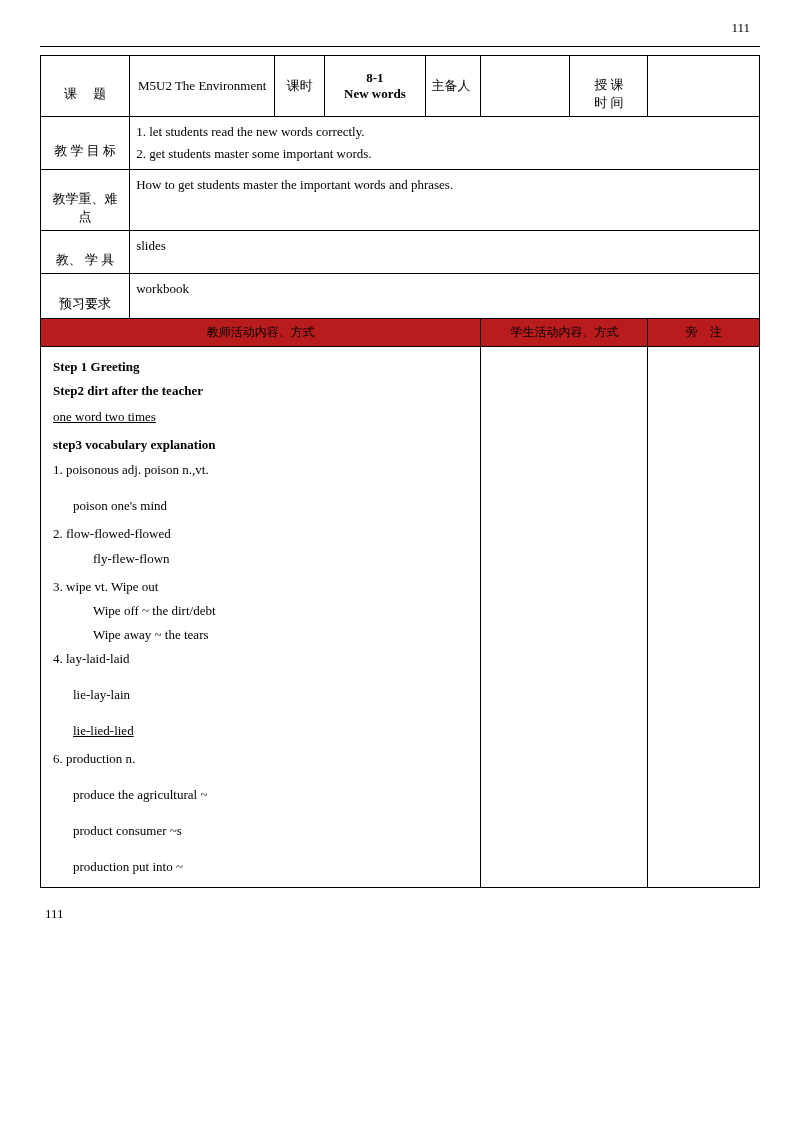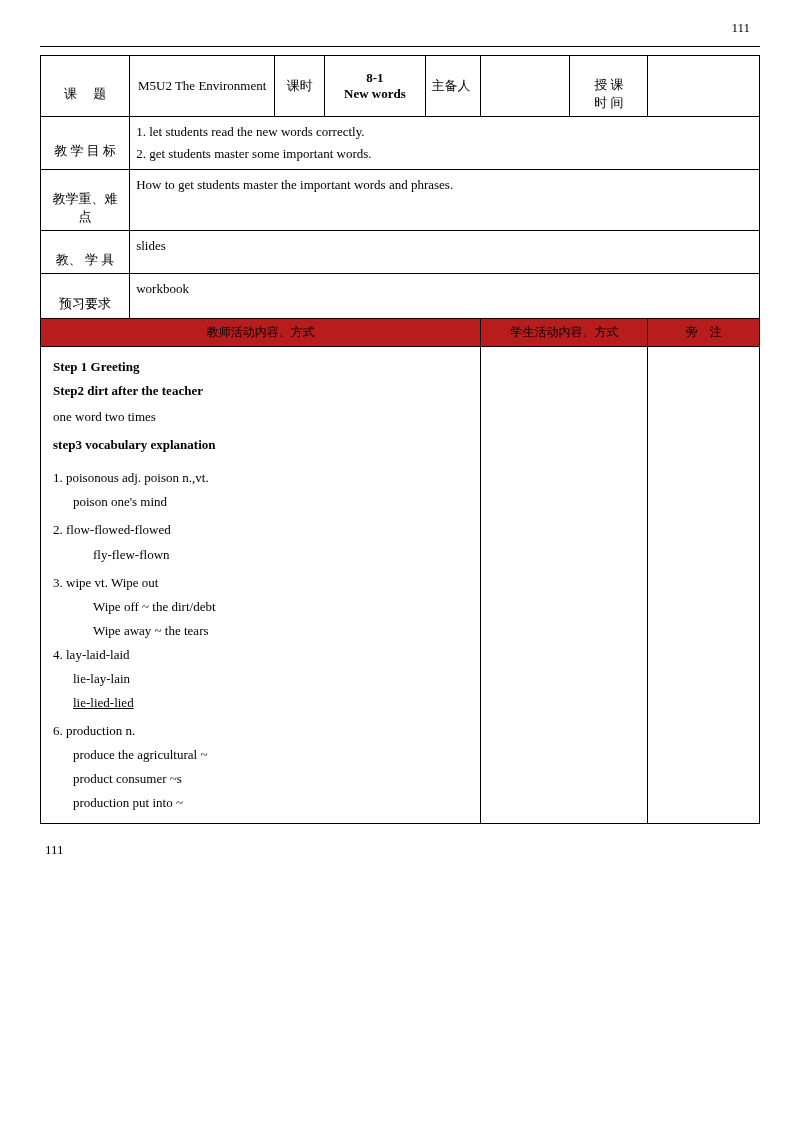"one word two times" div { text-decoration: none -> underline }
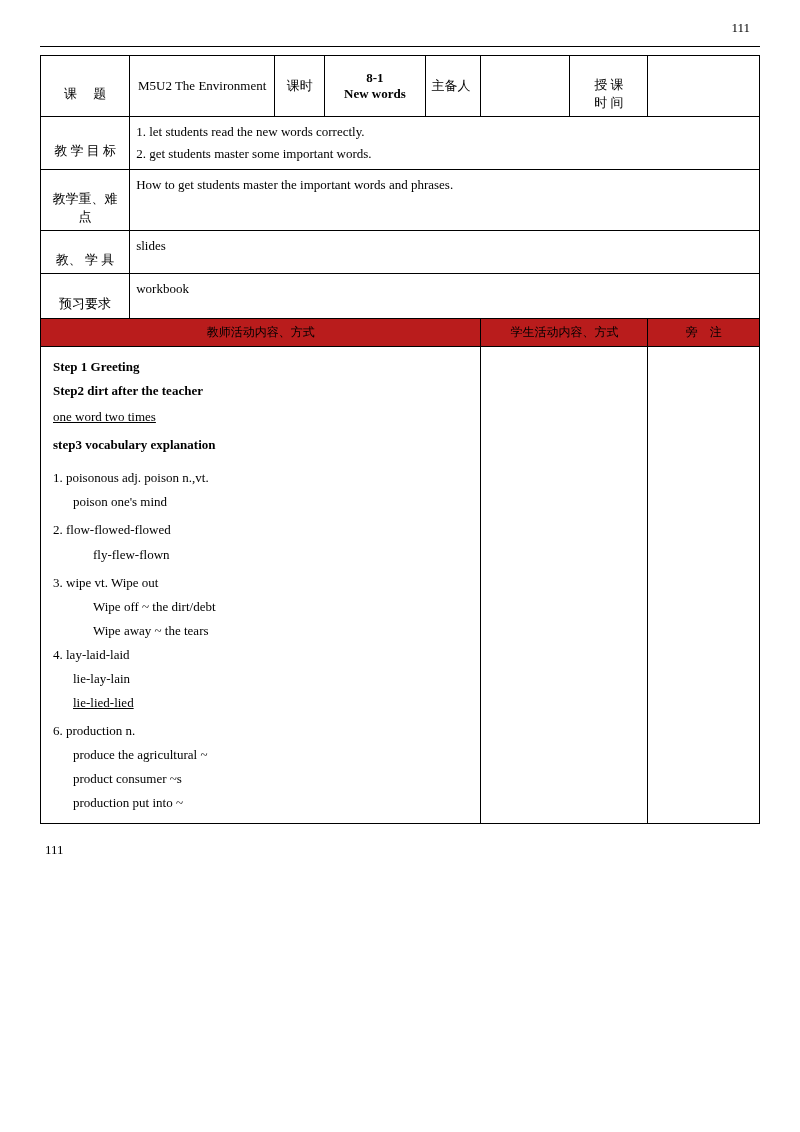"step3 vocabulary explanation" div.bold { margin-bottom: 9px -> 1px }
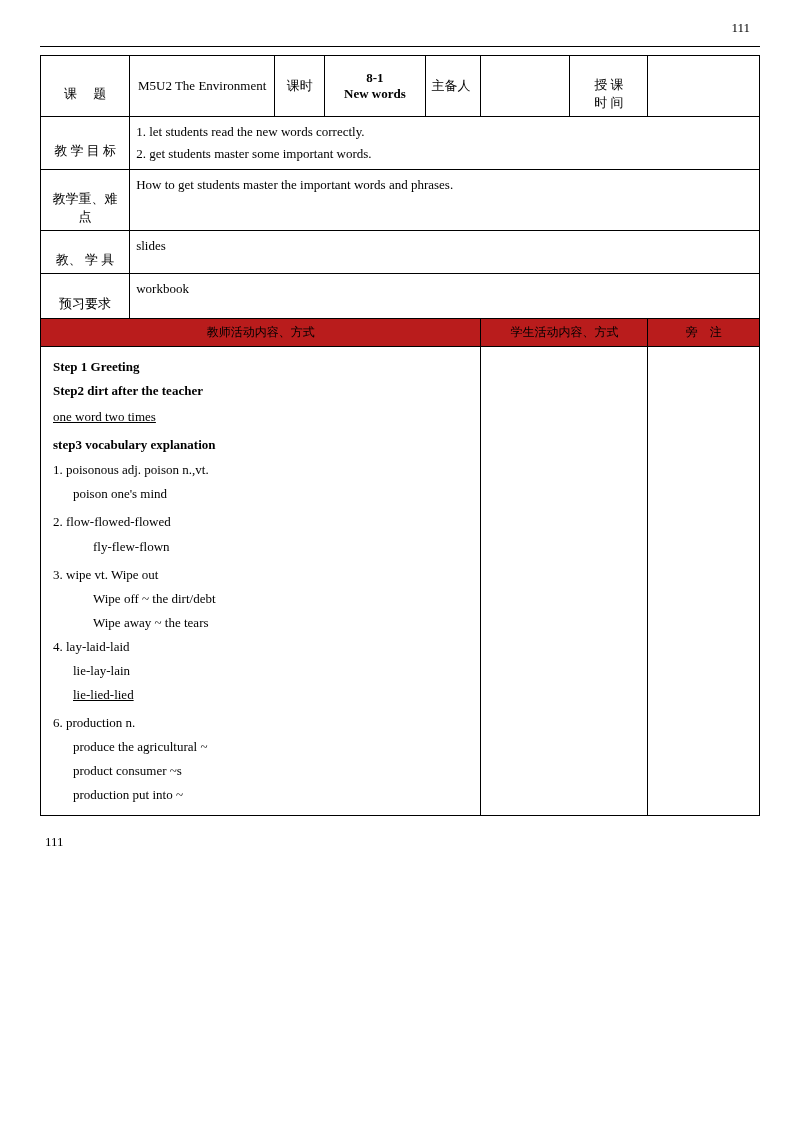"poison one's mind" .indent1 { margin-top: none -> 12px }
